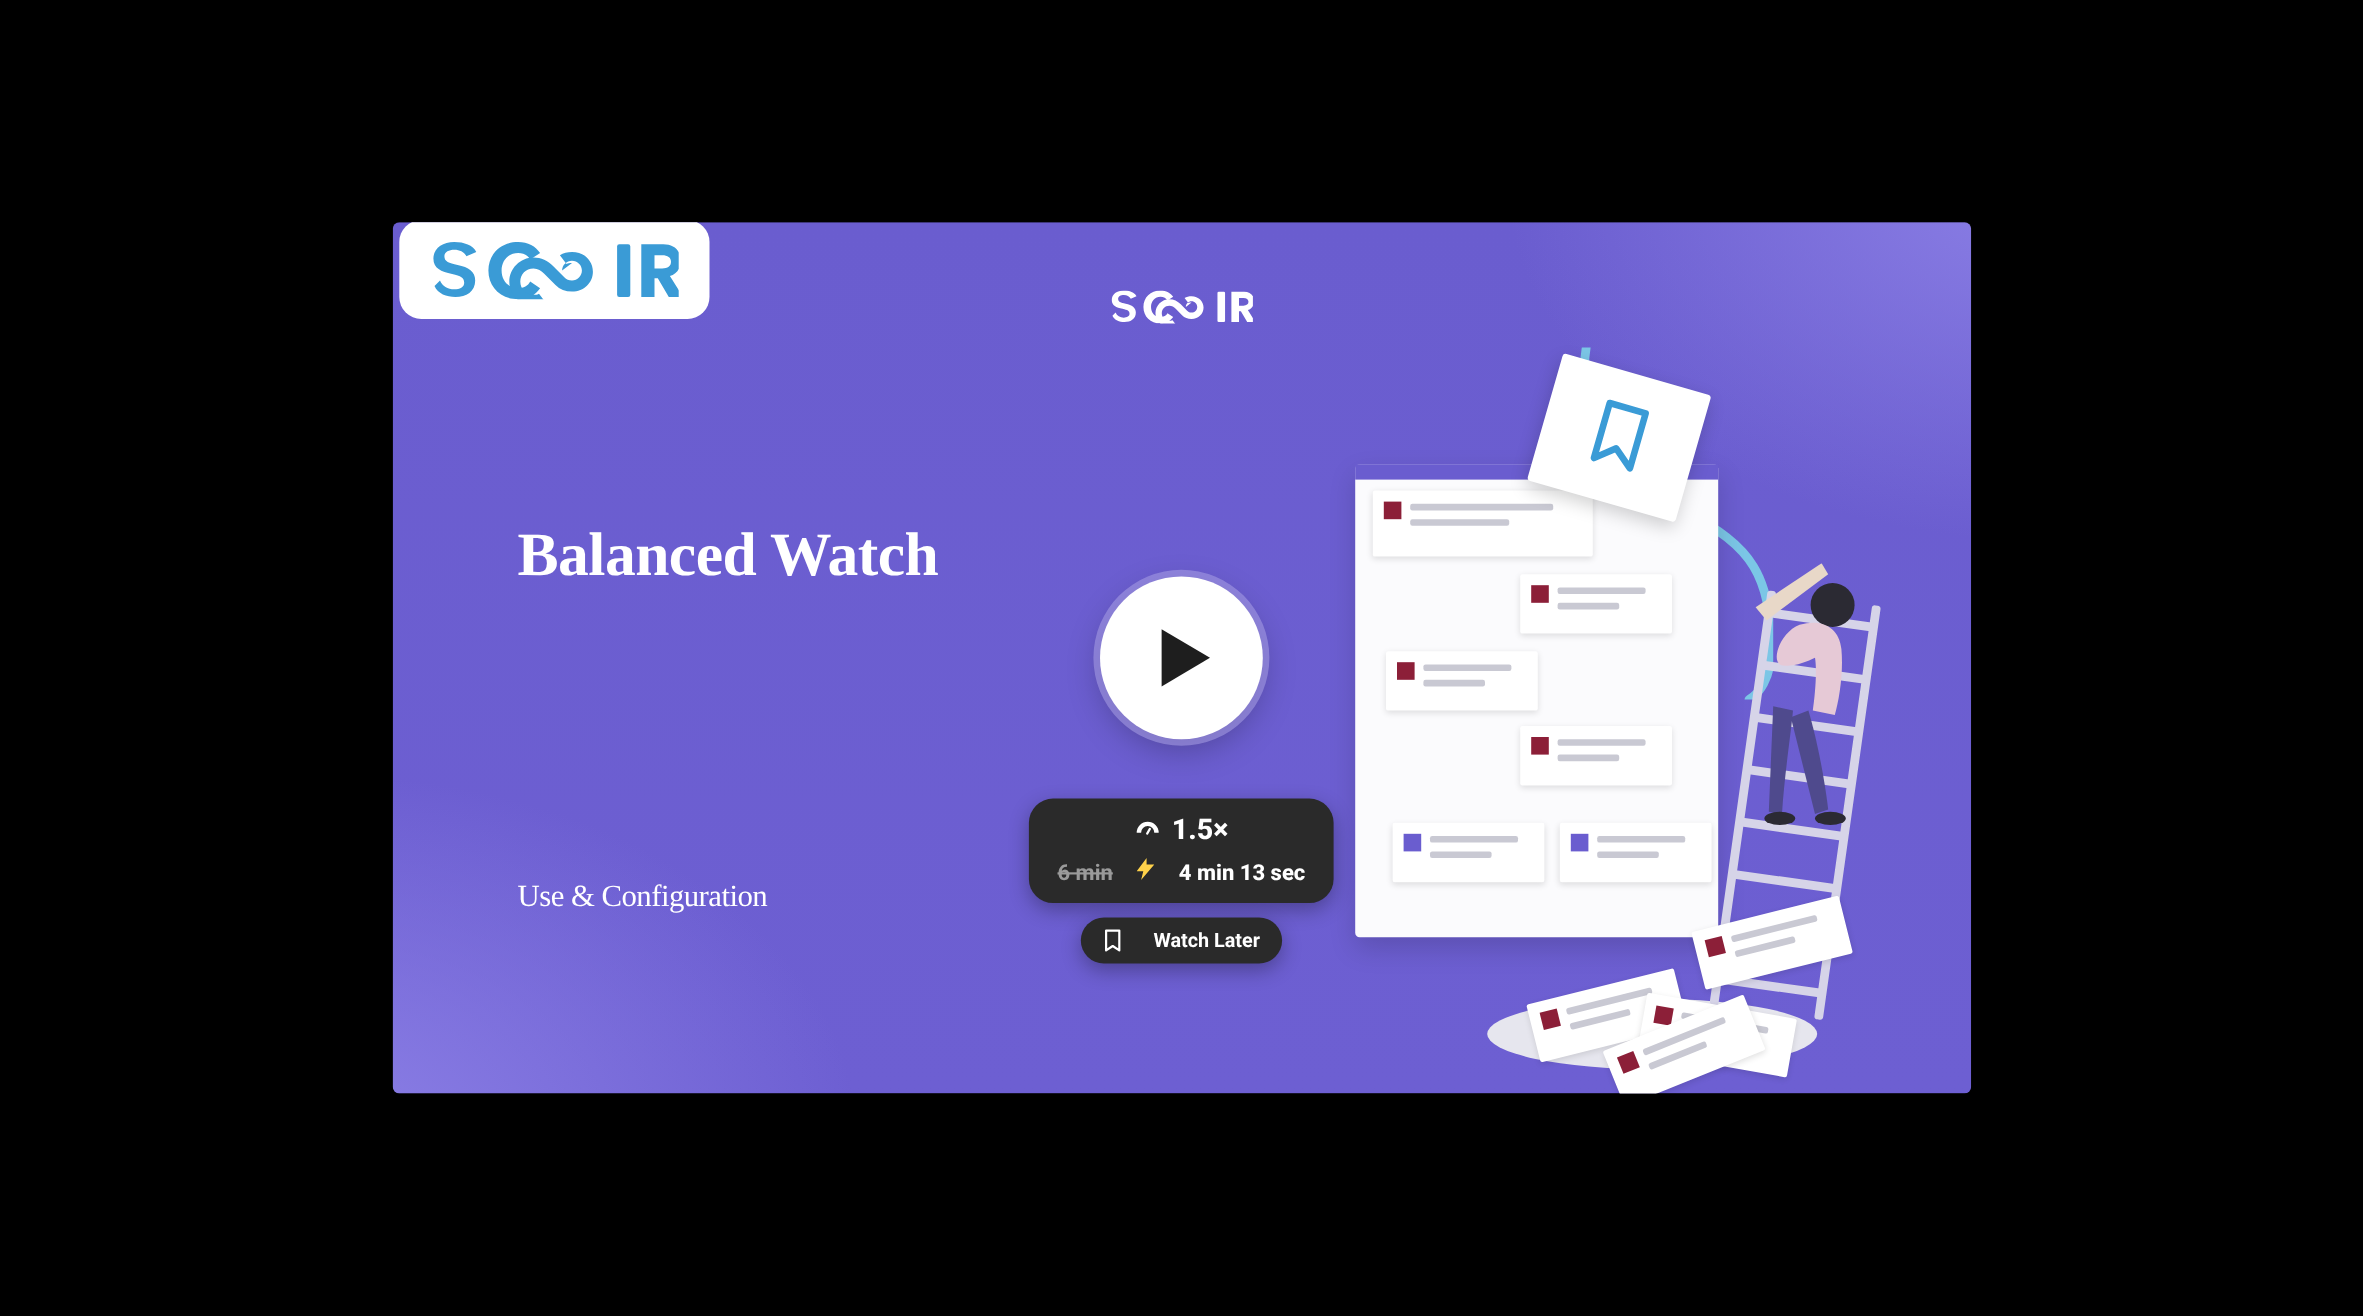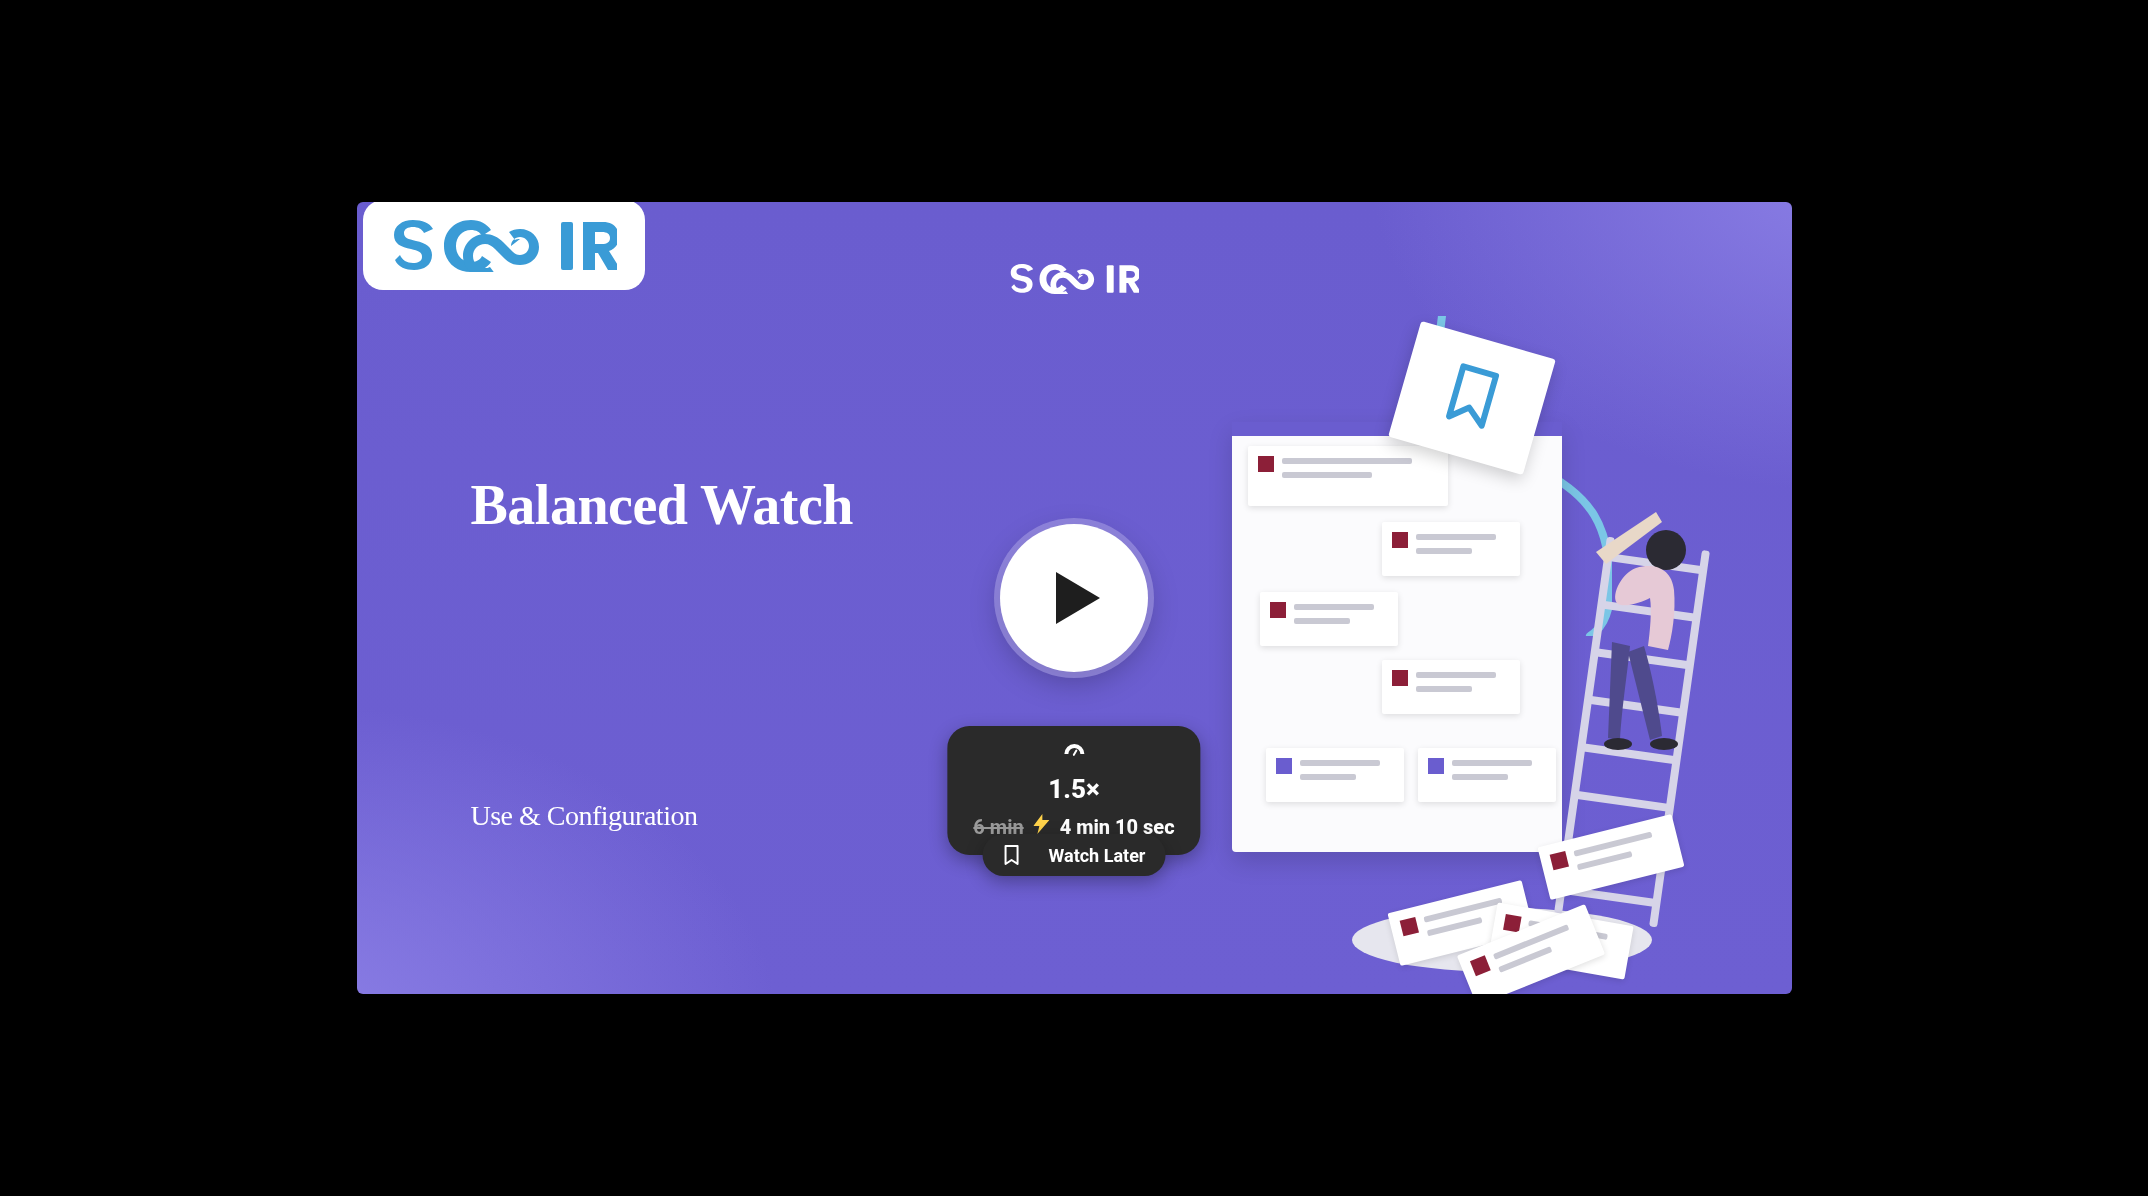"1.5×" .speed-row { flex-direction: column -> none }
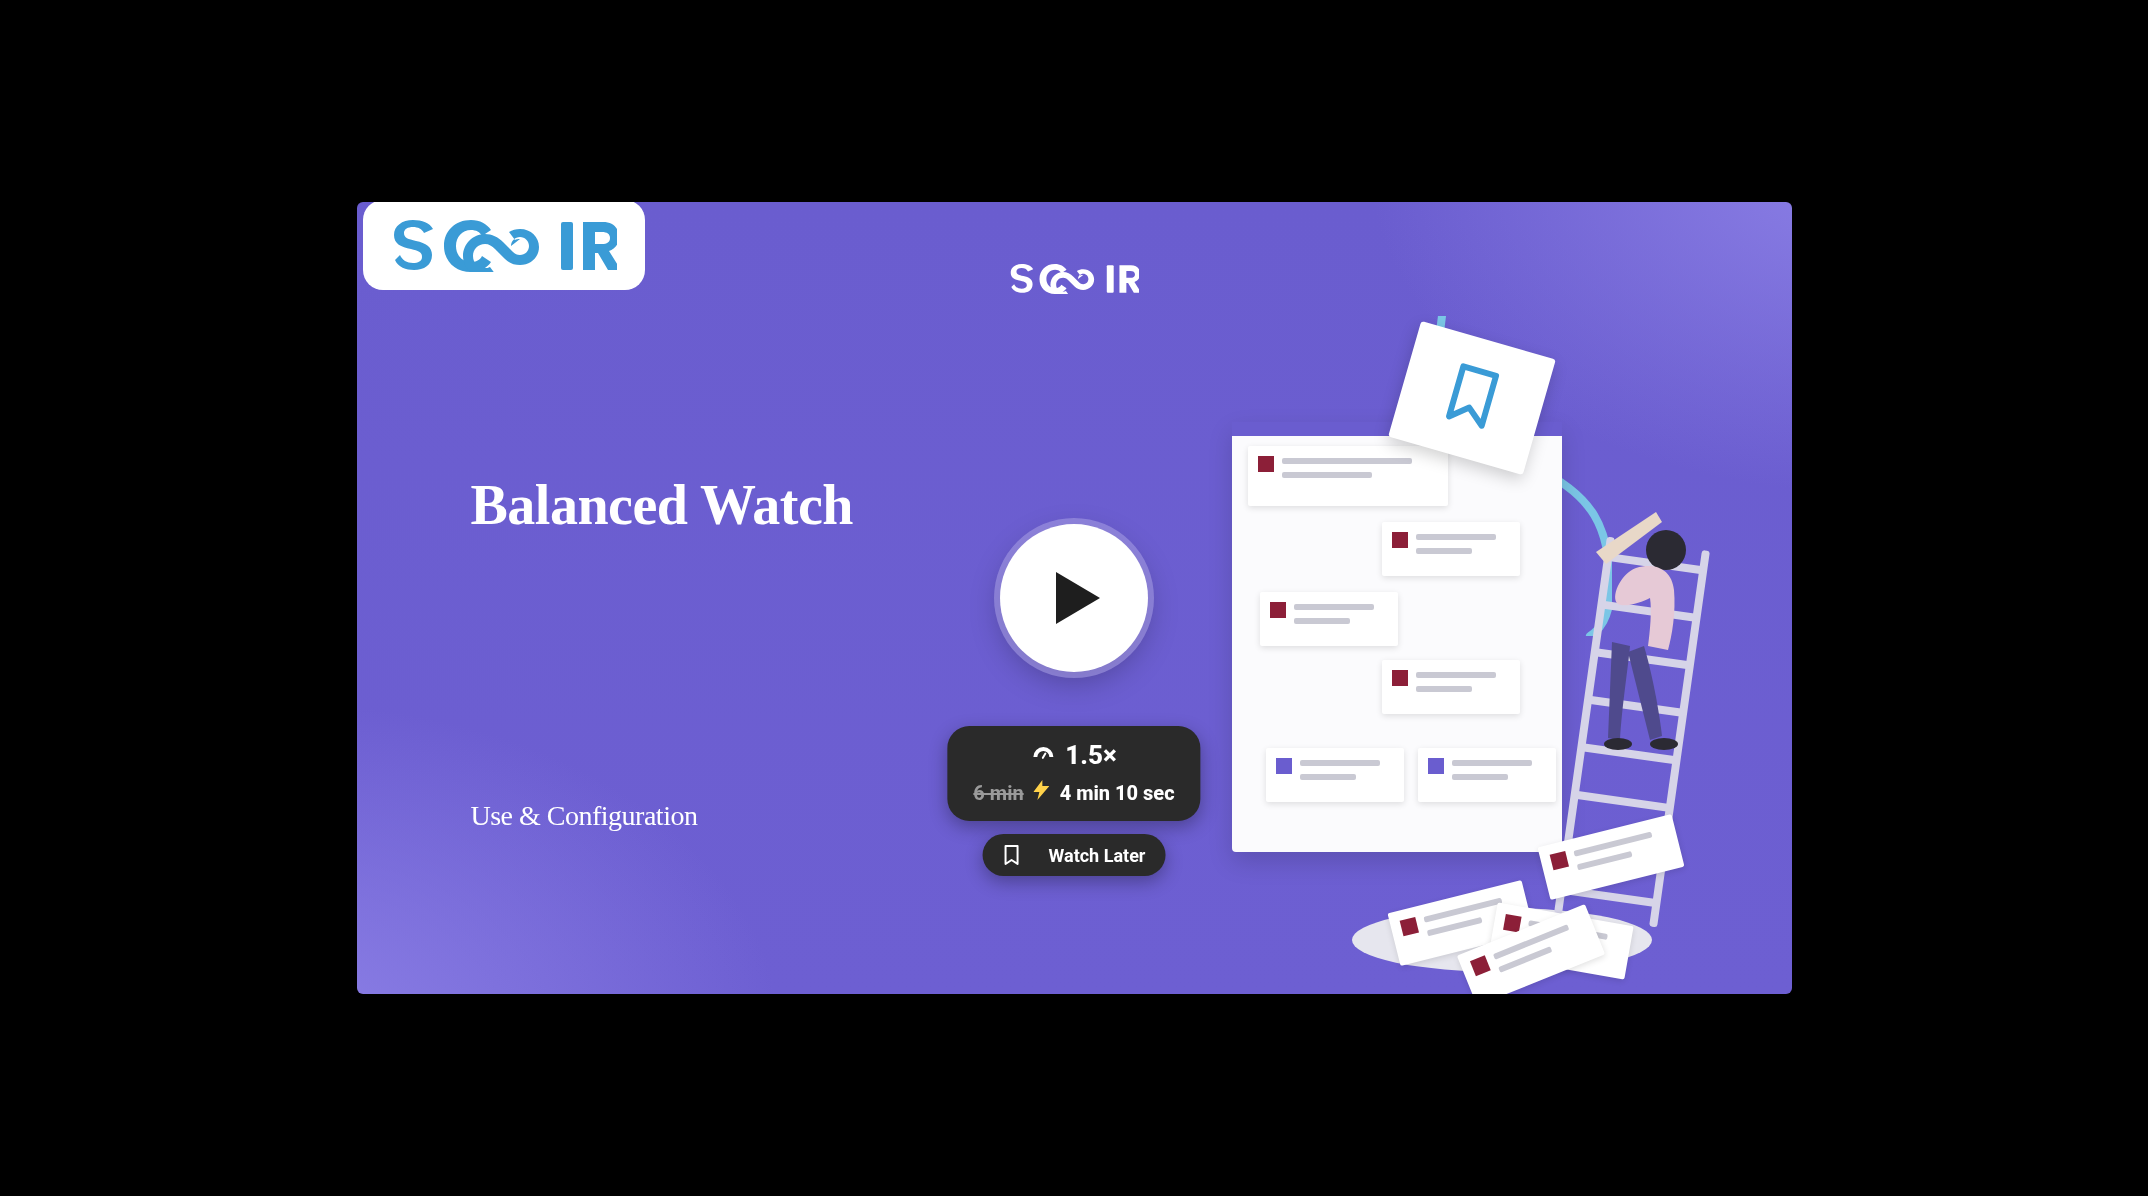"6 min" .dur-row { gap: 10px -> 22px }
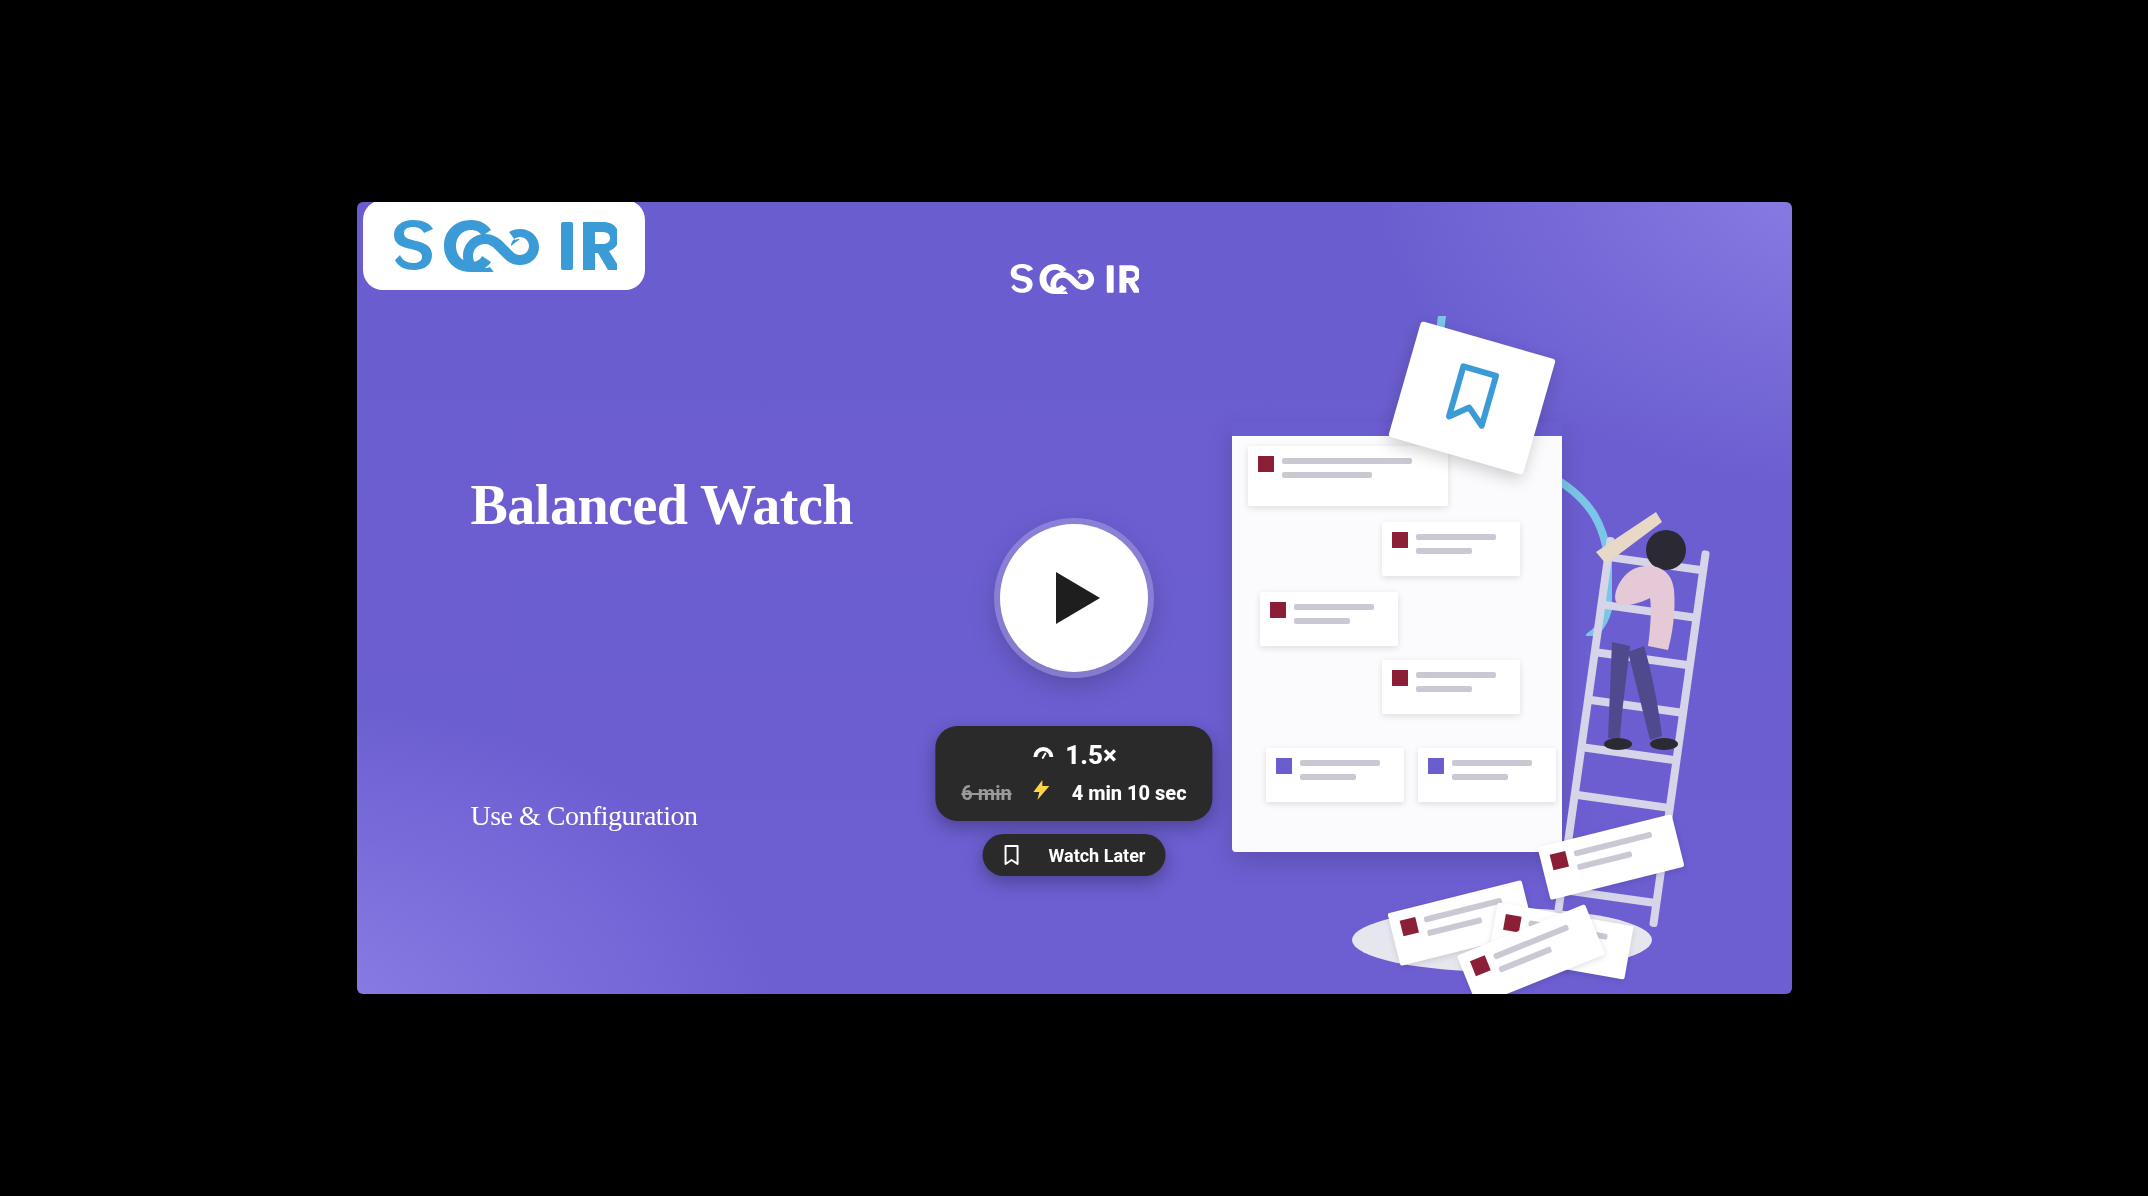"4 min 10 sec" span.new { text: 10 -> 13 }
